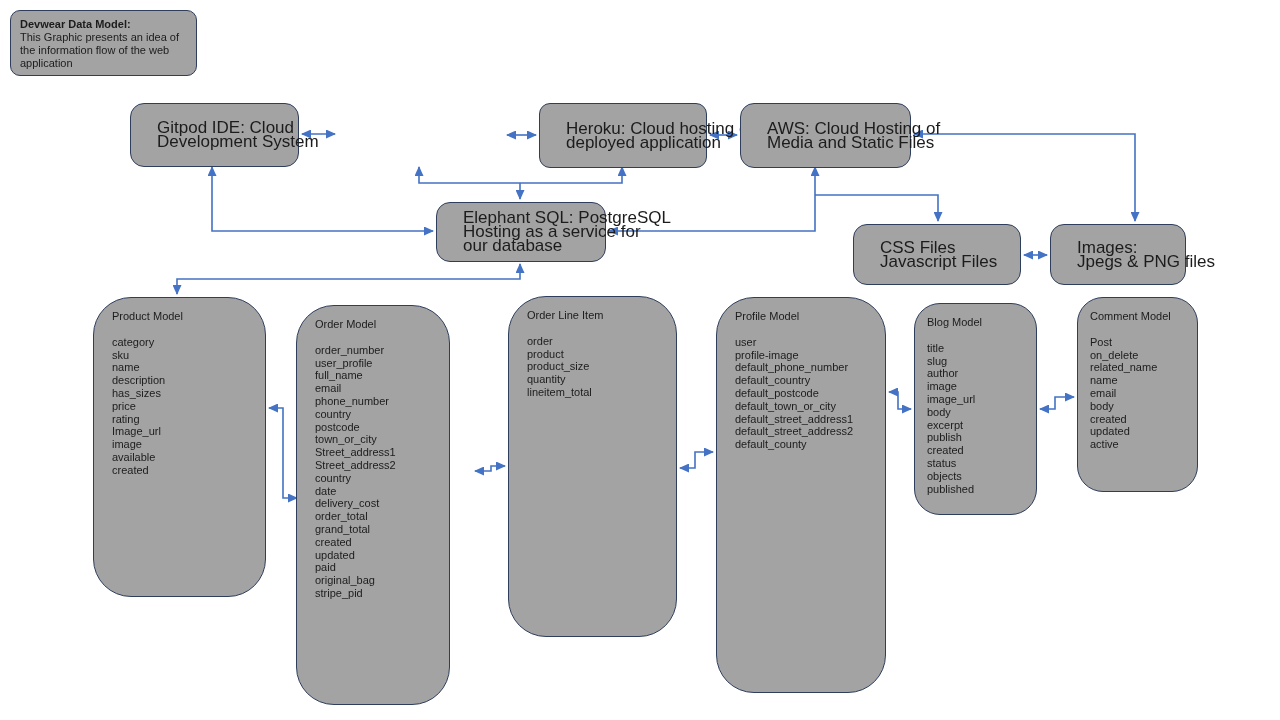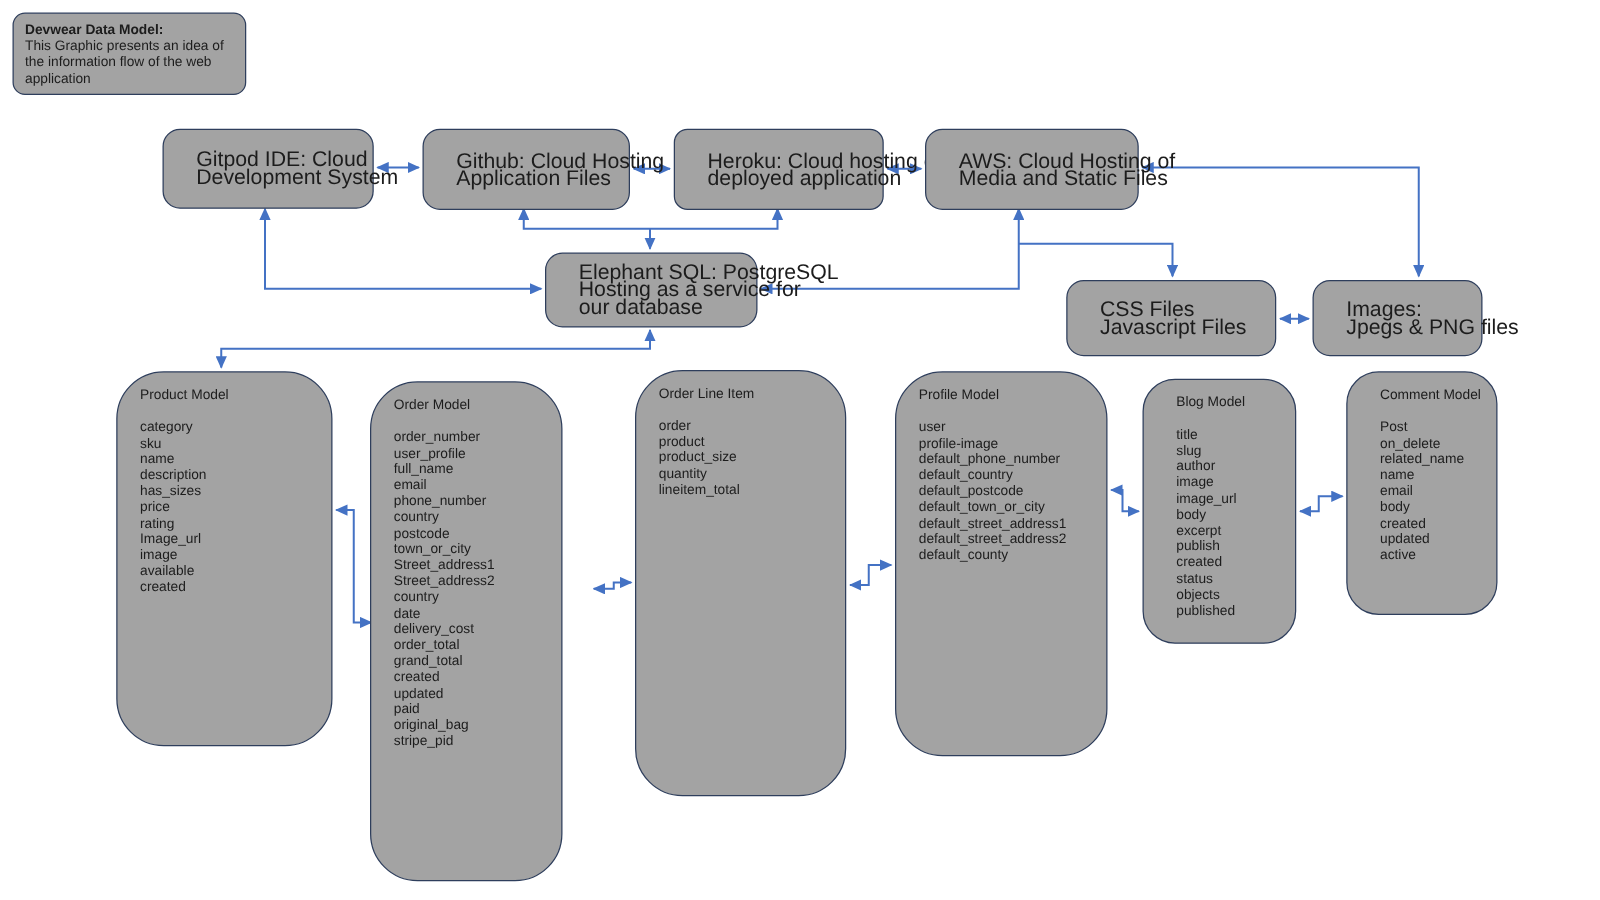"Github: Cloud Hosting" div.box { html: <div> <div> <div>Github: Cloud Hosting</div> <div>Application Files</div> </div> </div> -> none }
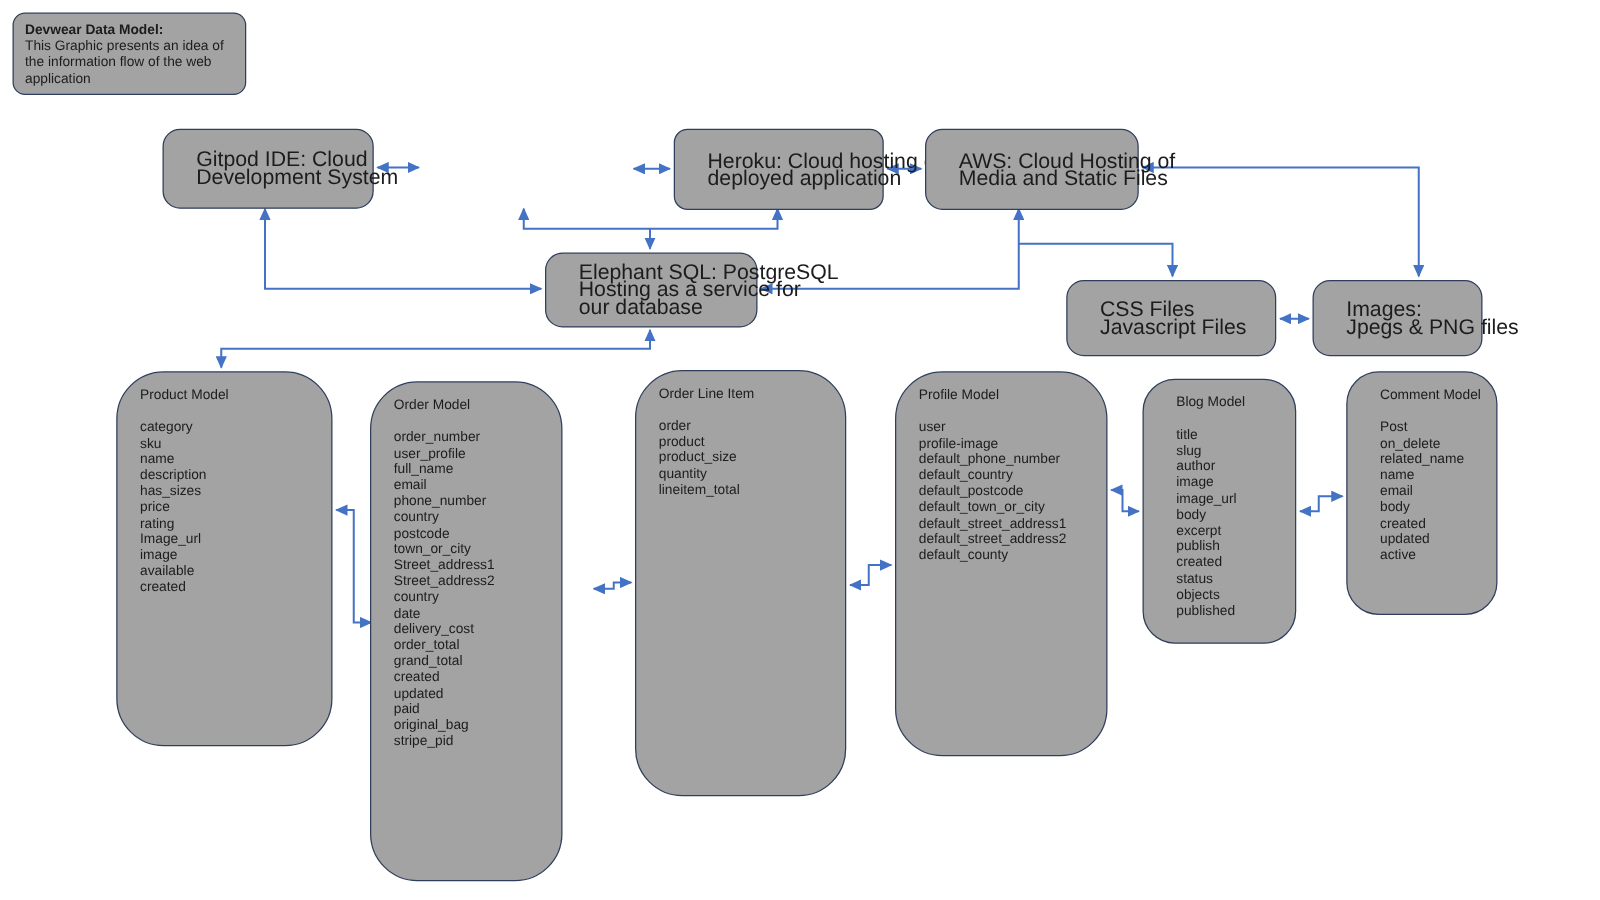"Profile Model" div.box { height: 308px -> 396px }
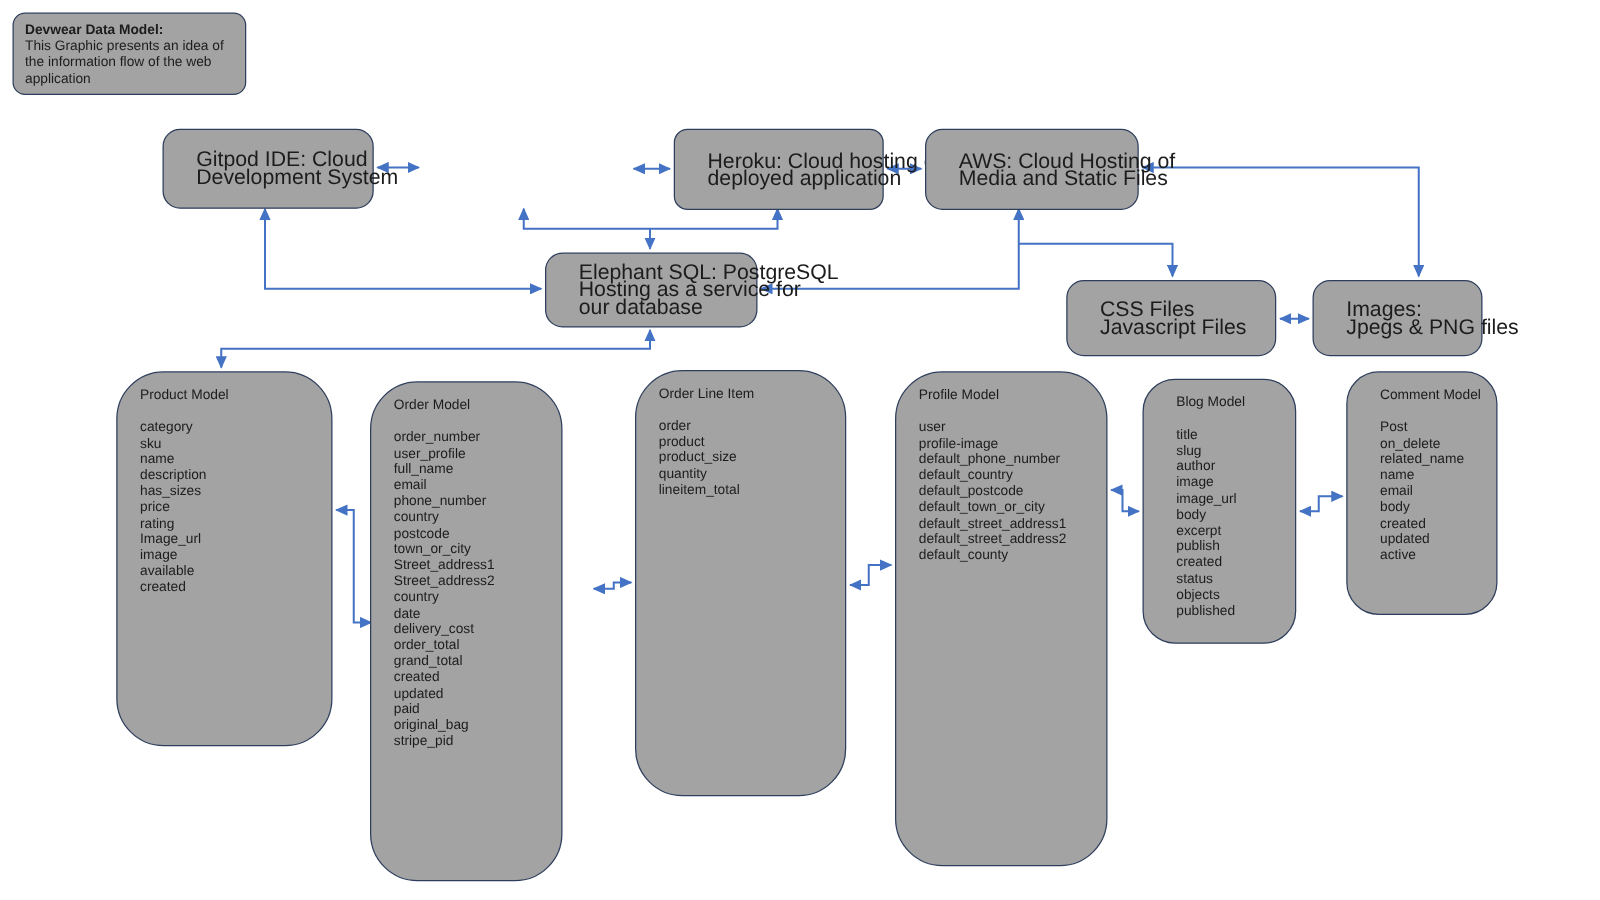"Blog Model" .model.small { padding-left: 26px -> 12px }
